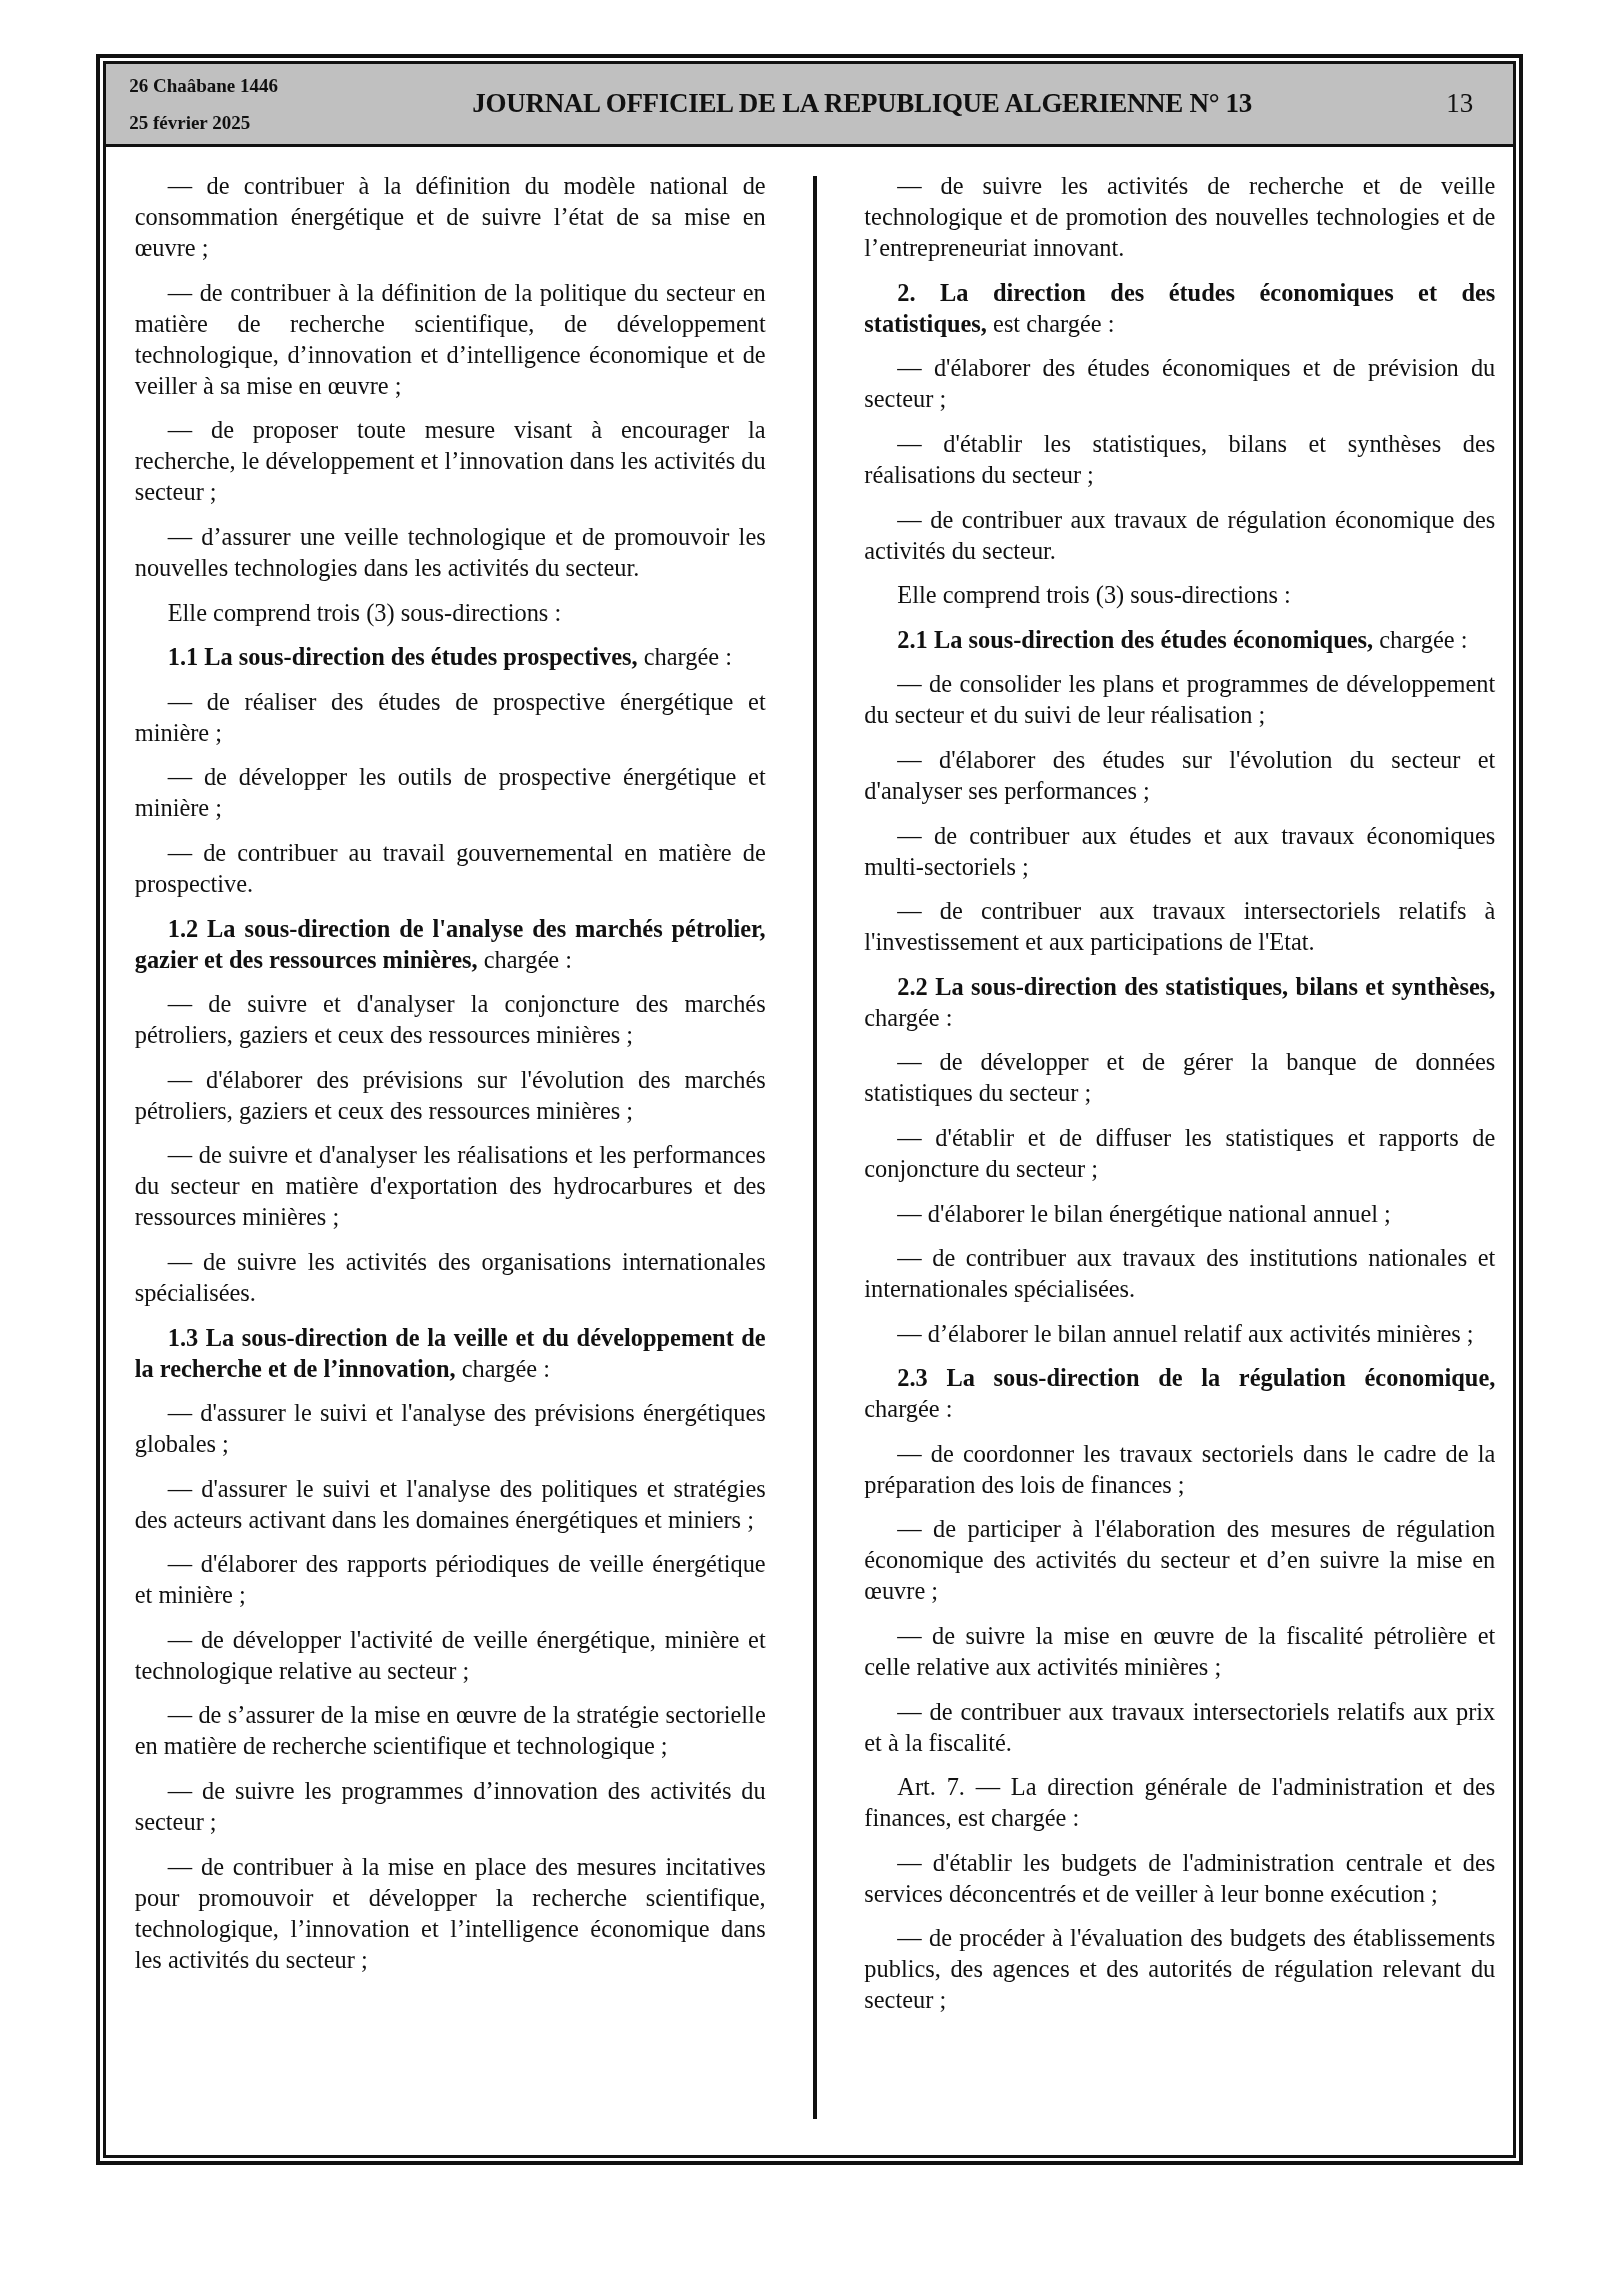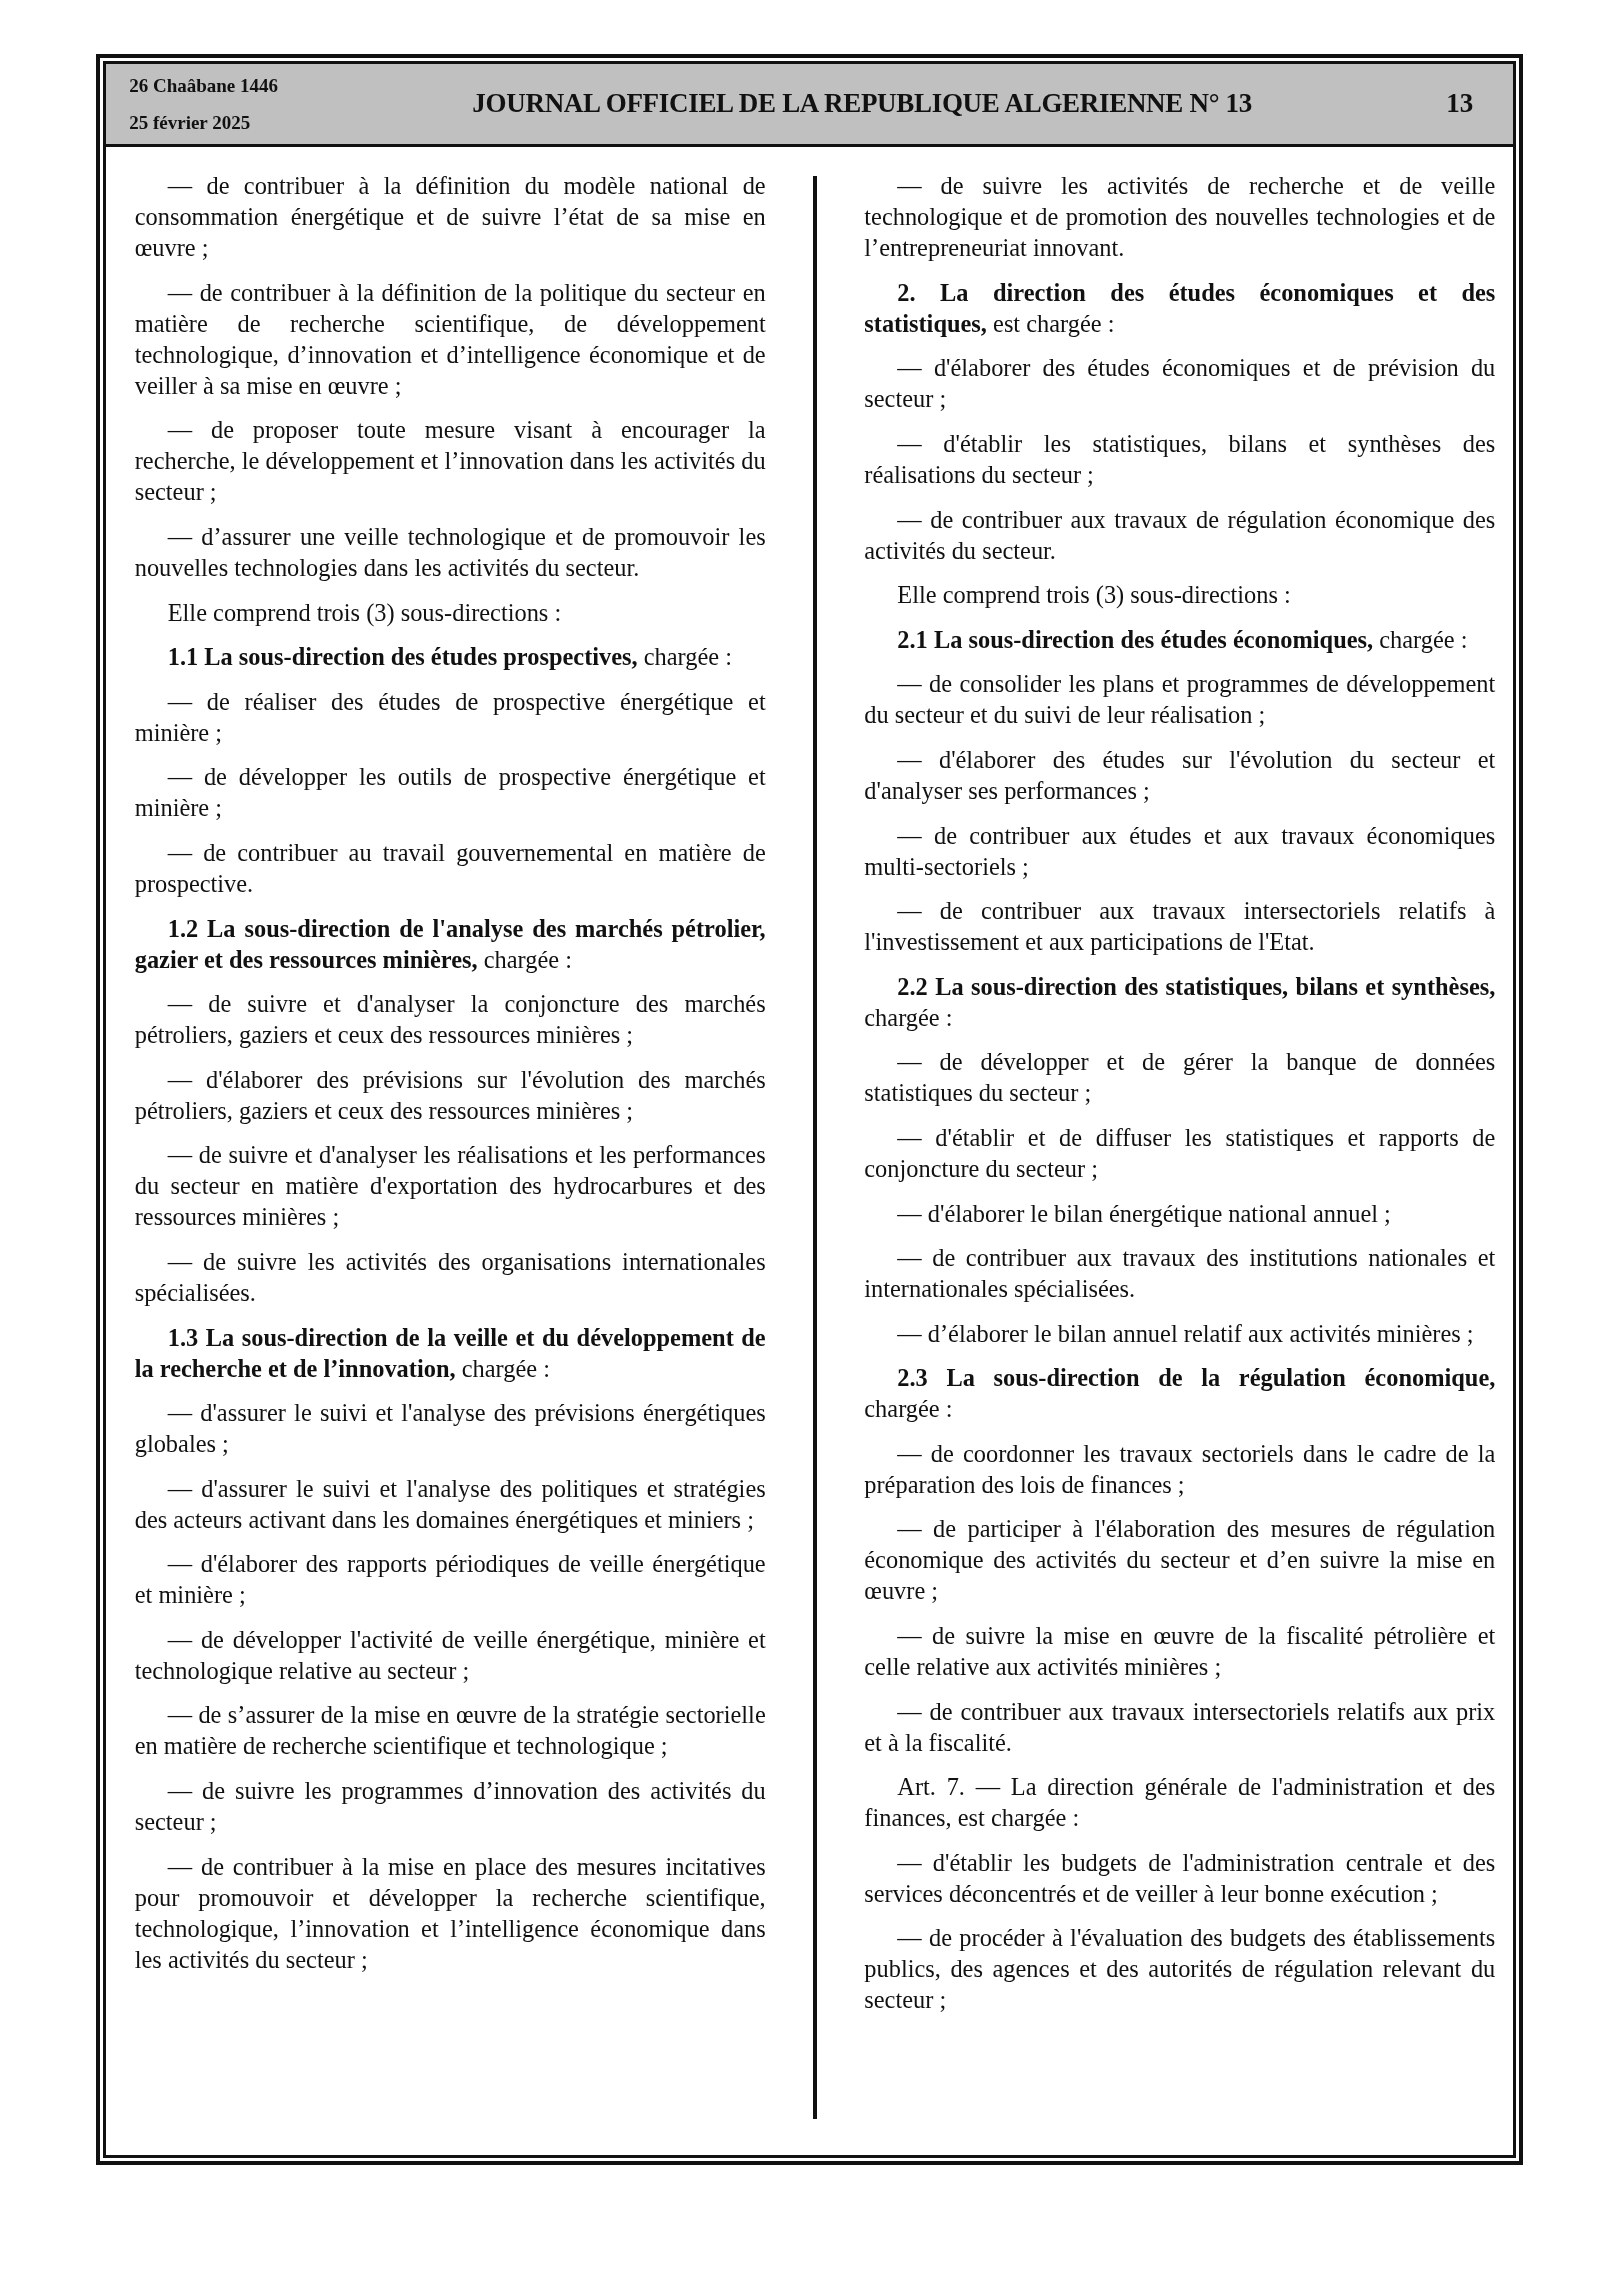"13" .hdr-page { font-weight: bold -> normal }
